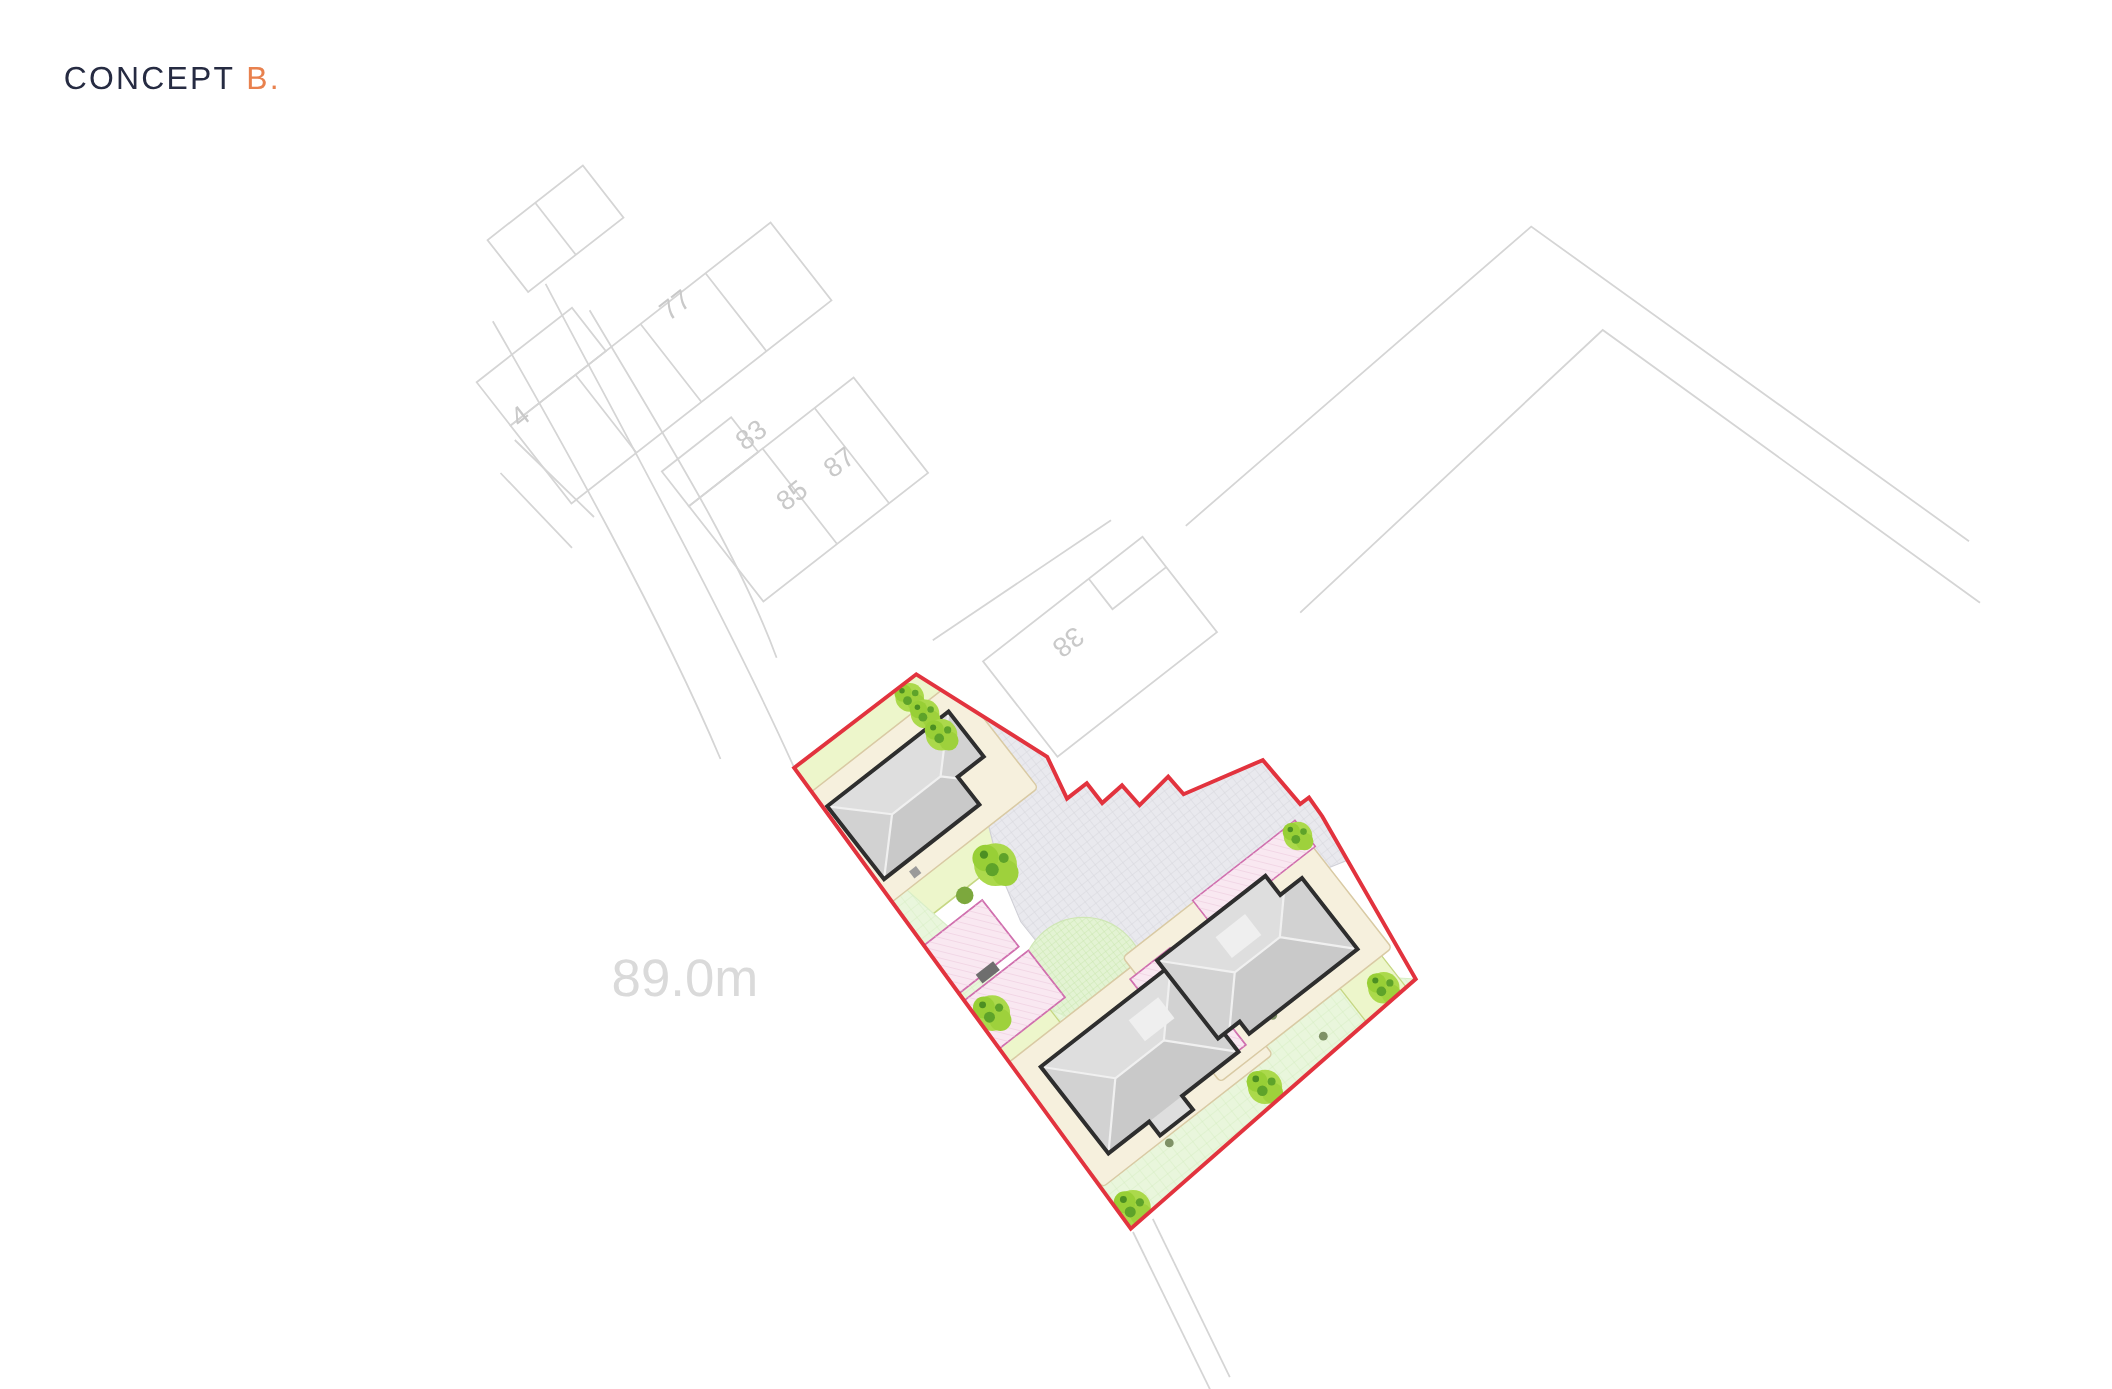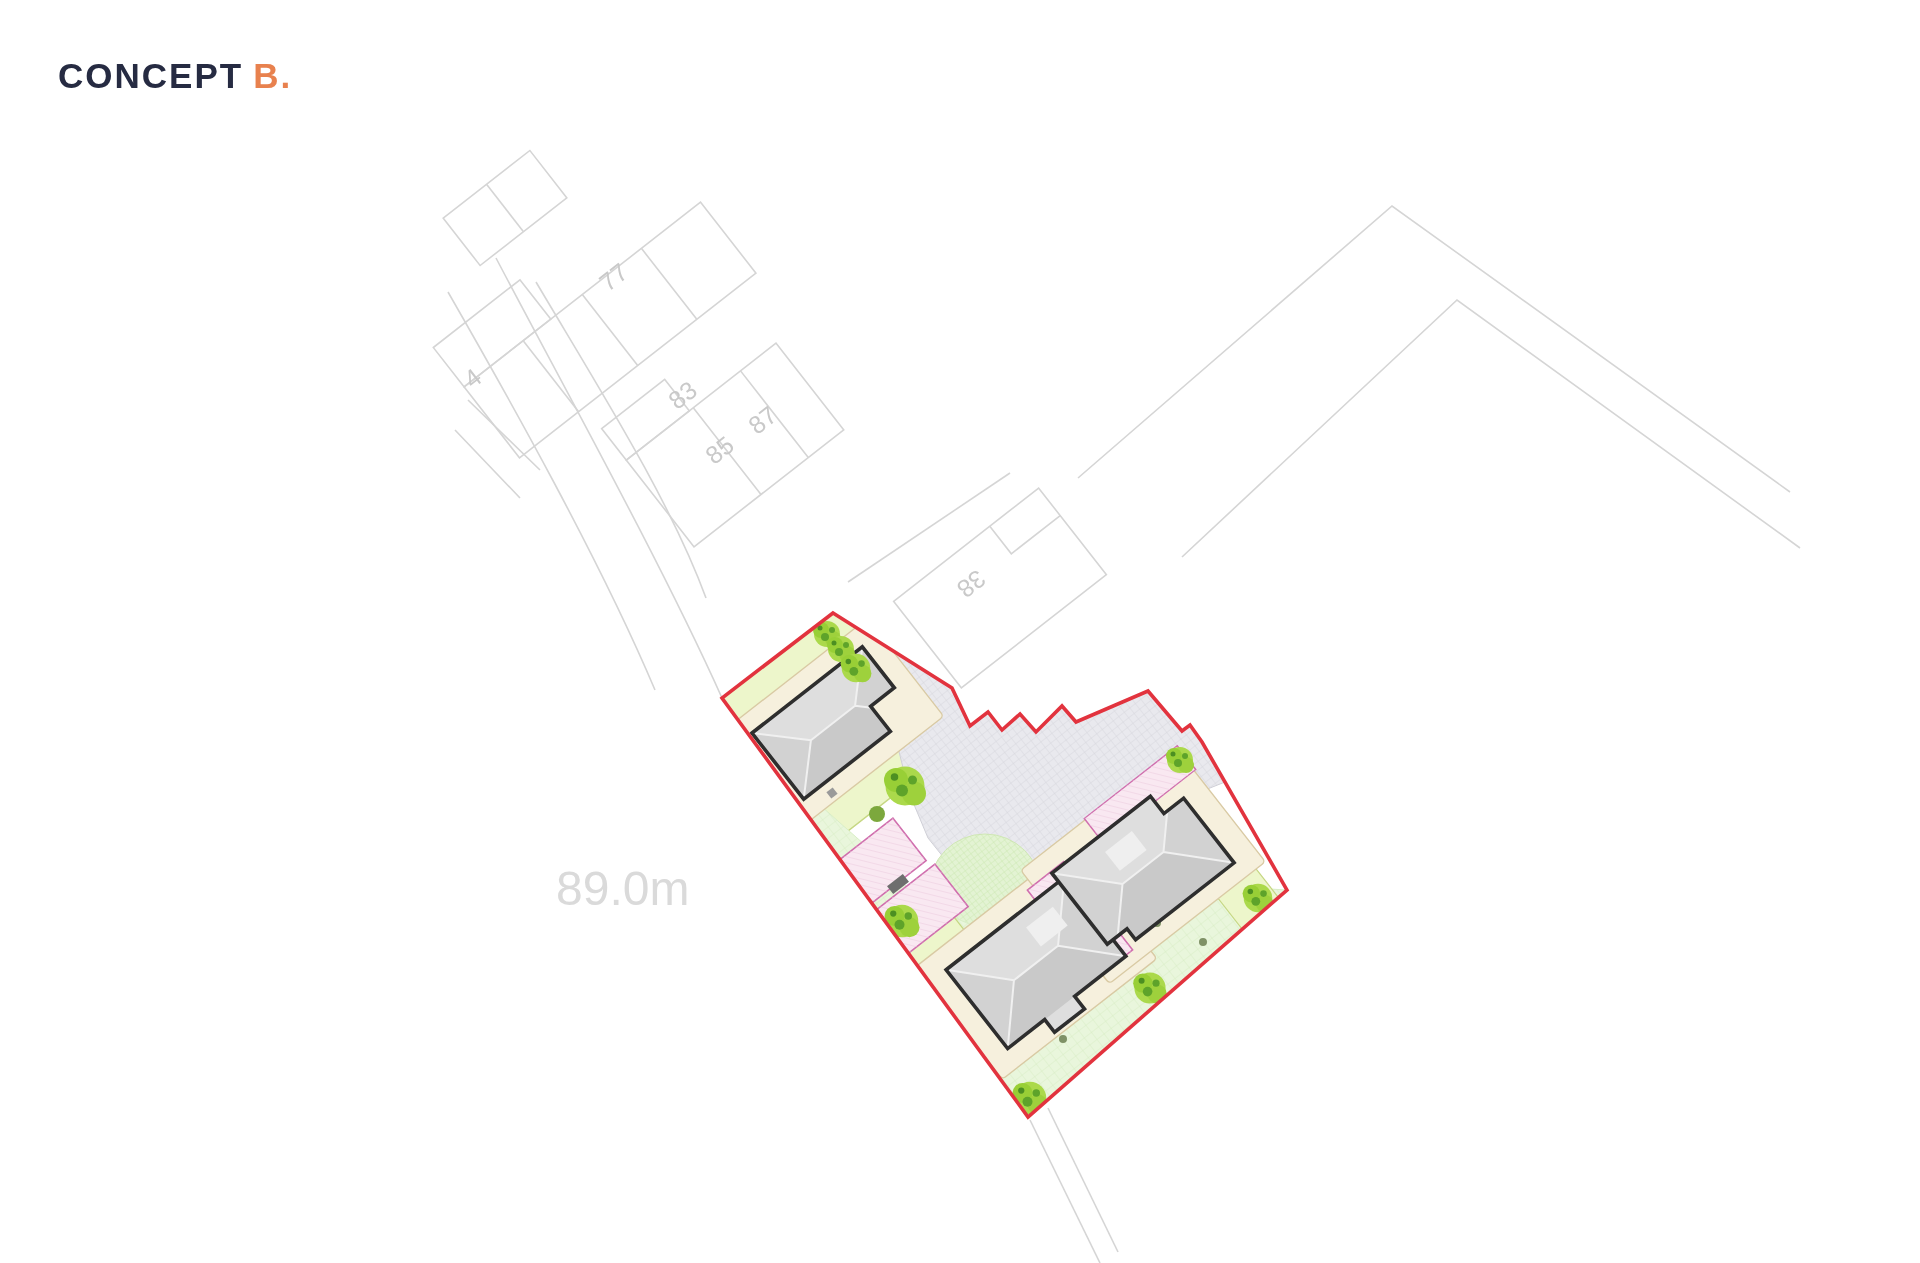"CONCEPT B." .title { font-size: 35px -> 29px; font-weight: 700 -> 400 }
